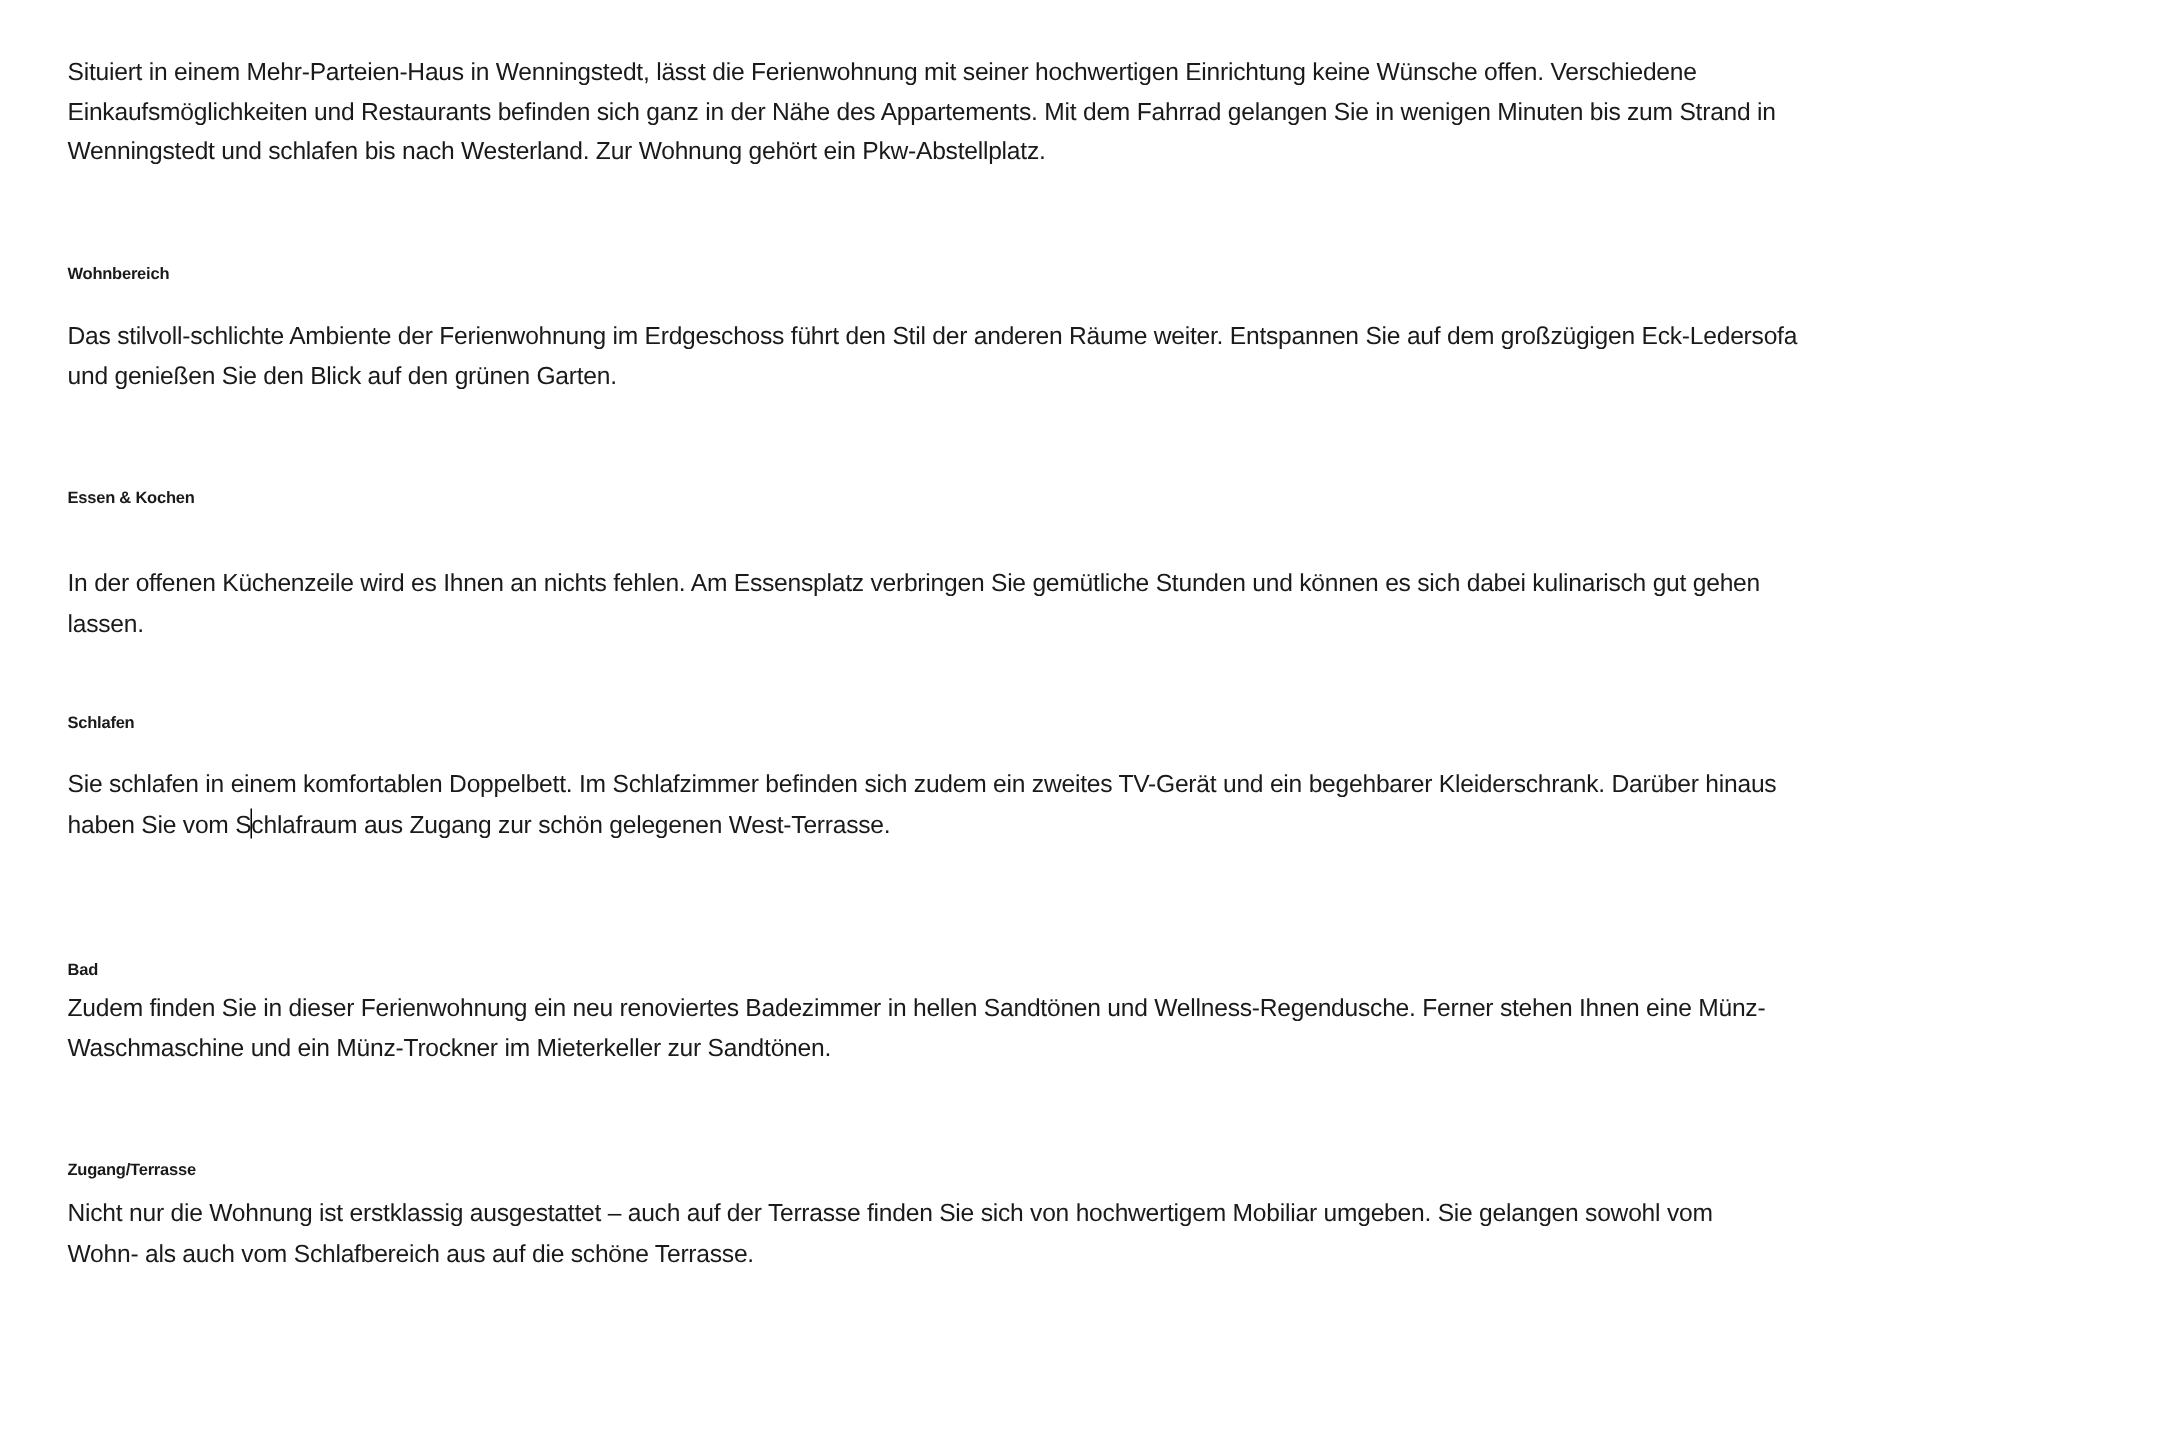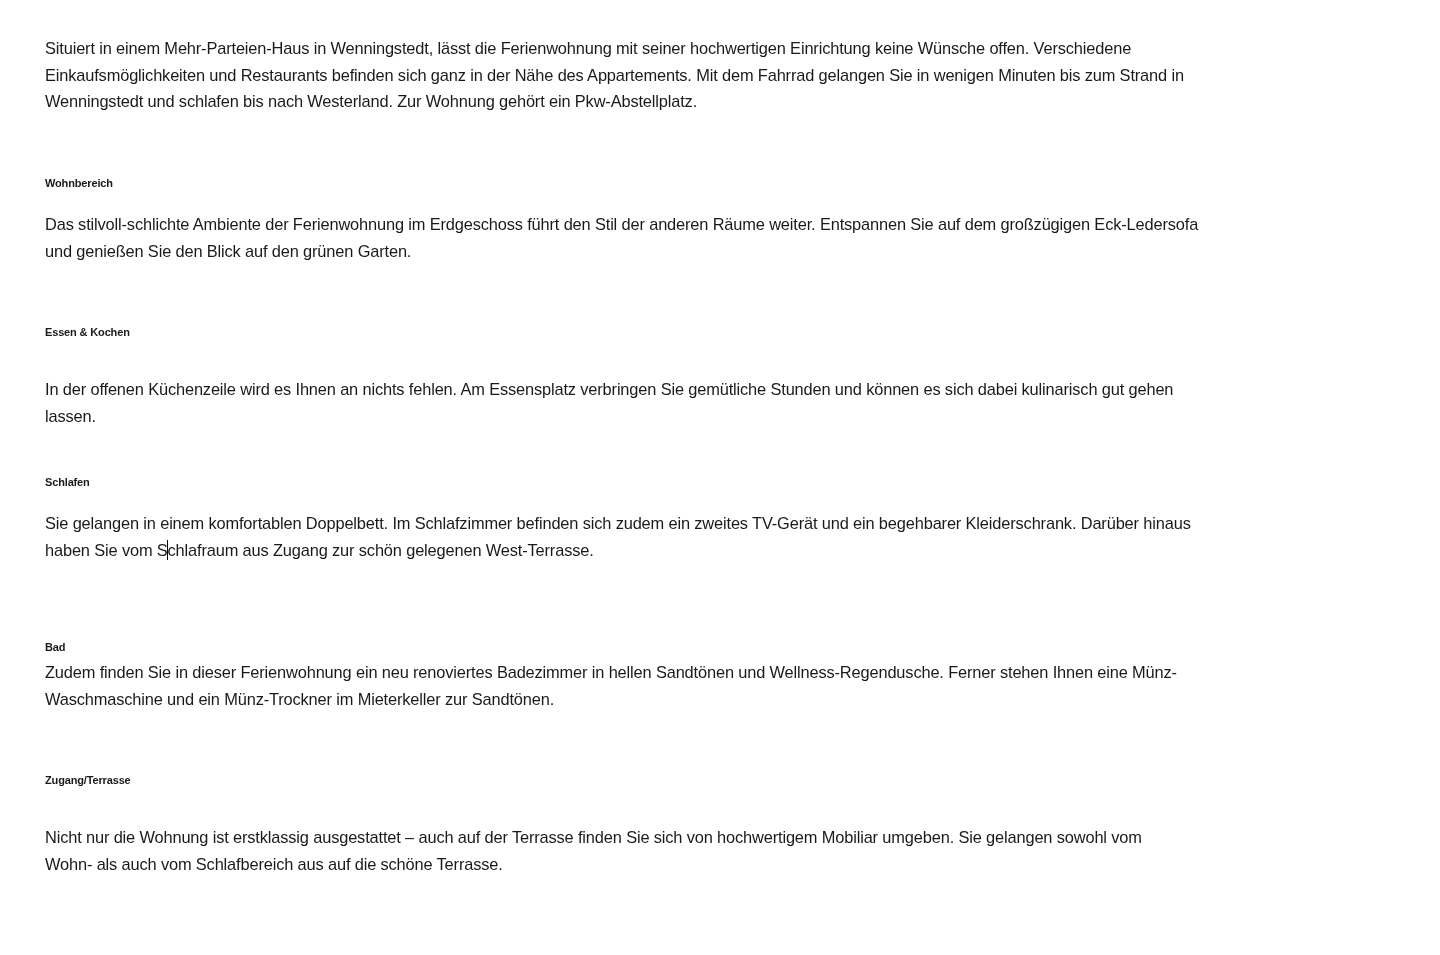"Sie gelangen in einem komfortablen" span.line { text: gelangen -> schlafen }
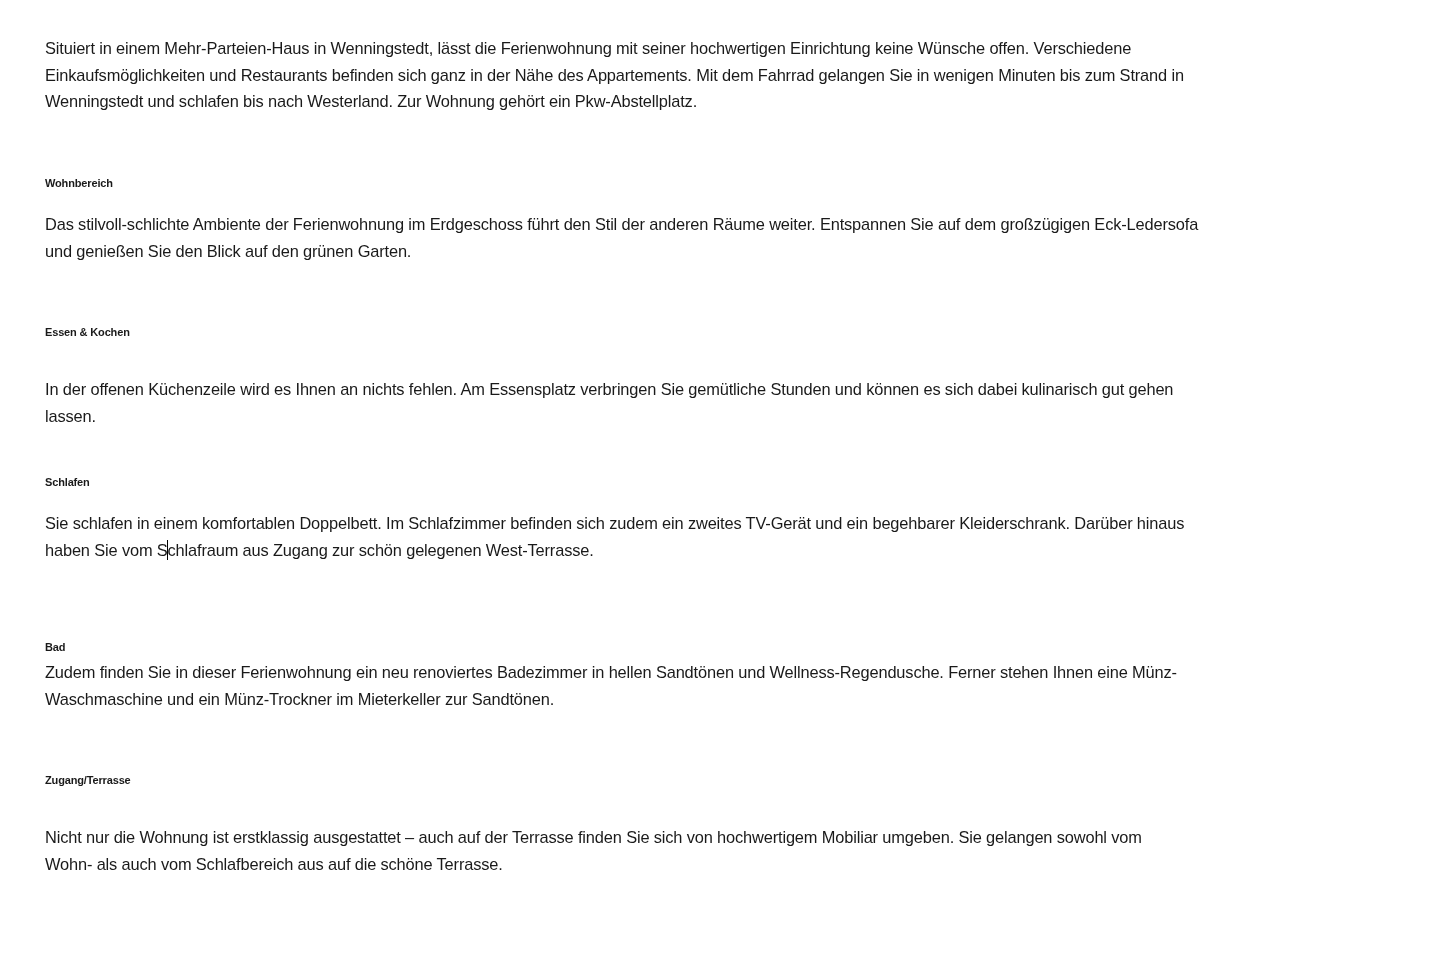"Nicht nur die Wohnung ist" p.para { top: 824px -> 796px }
